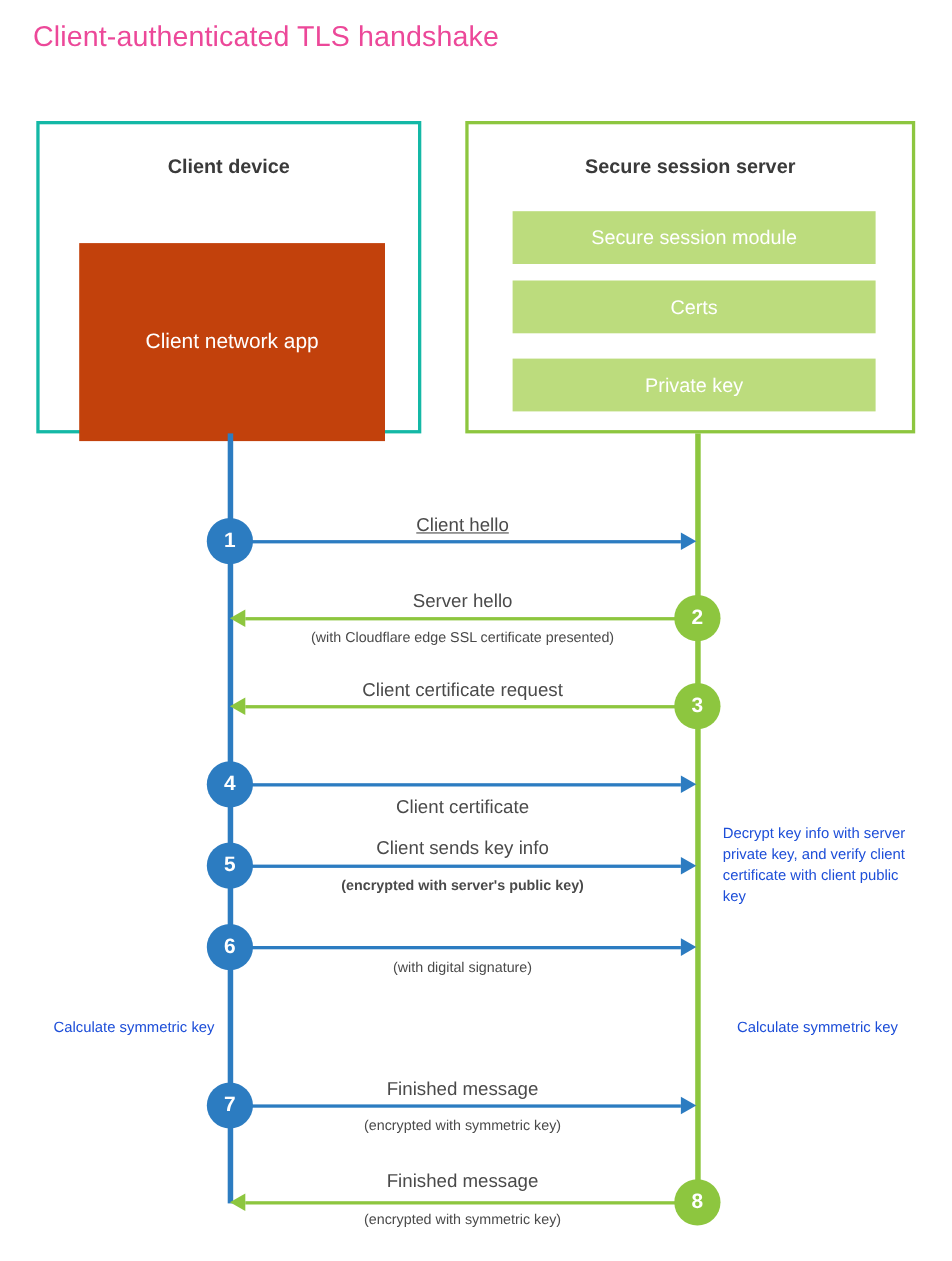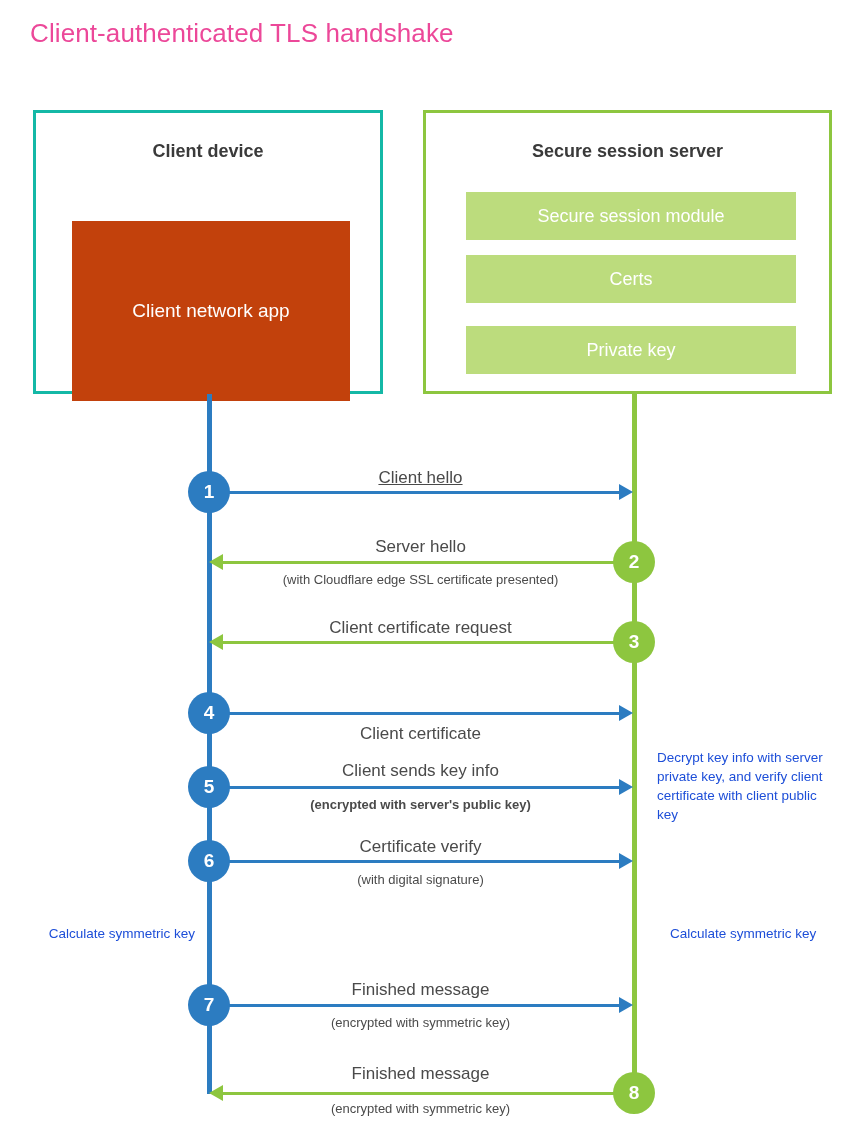"Certificate verify" div.msg-label { html: <div>Certificate verify</div> -> none }
